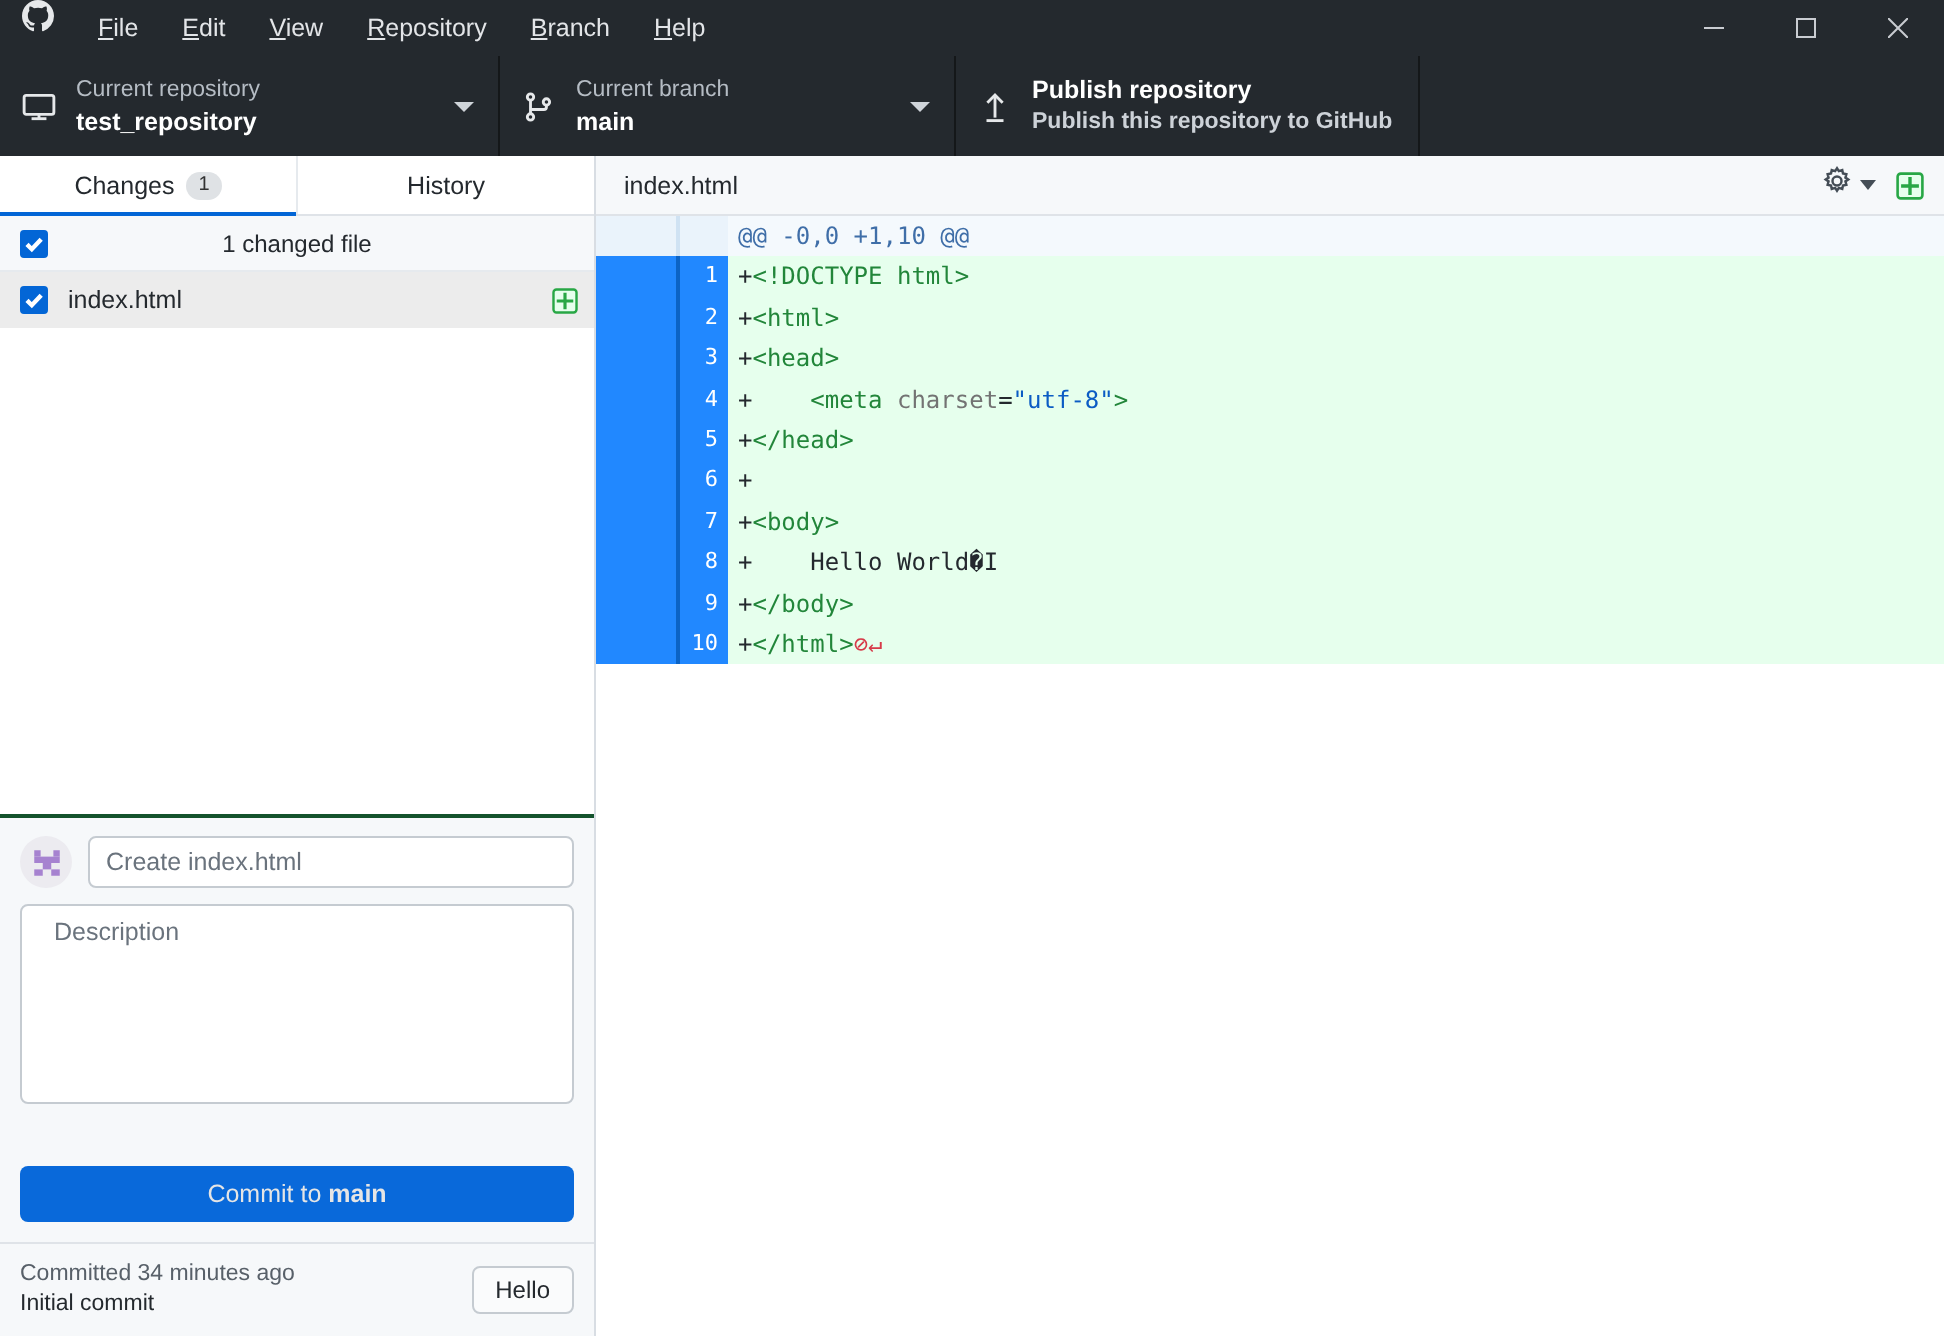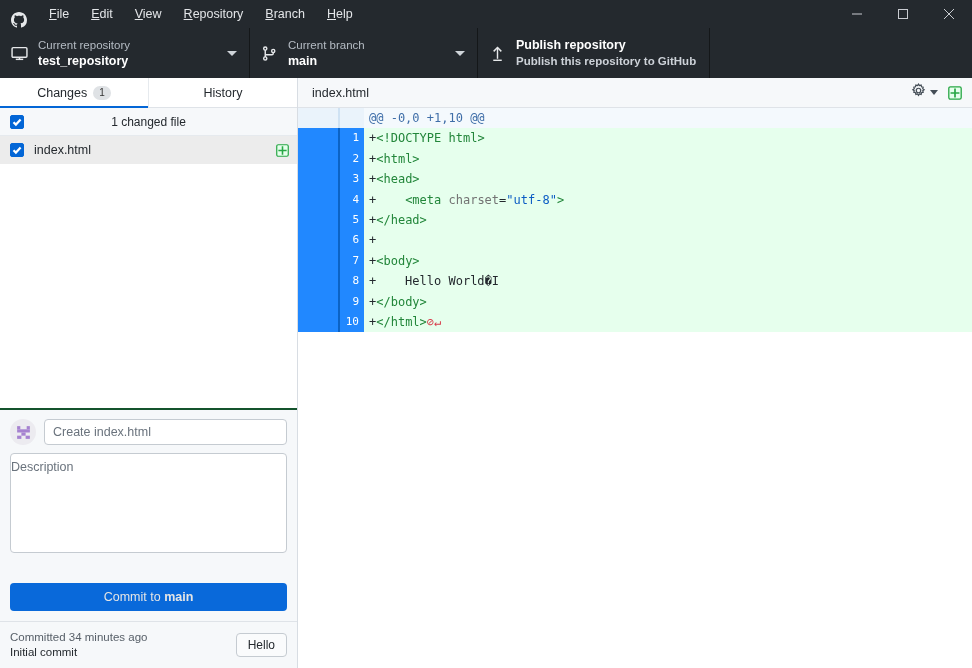"File" #titlebar { align-items: flex-end -> flex-start }
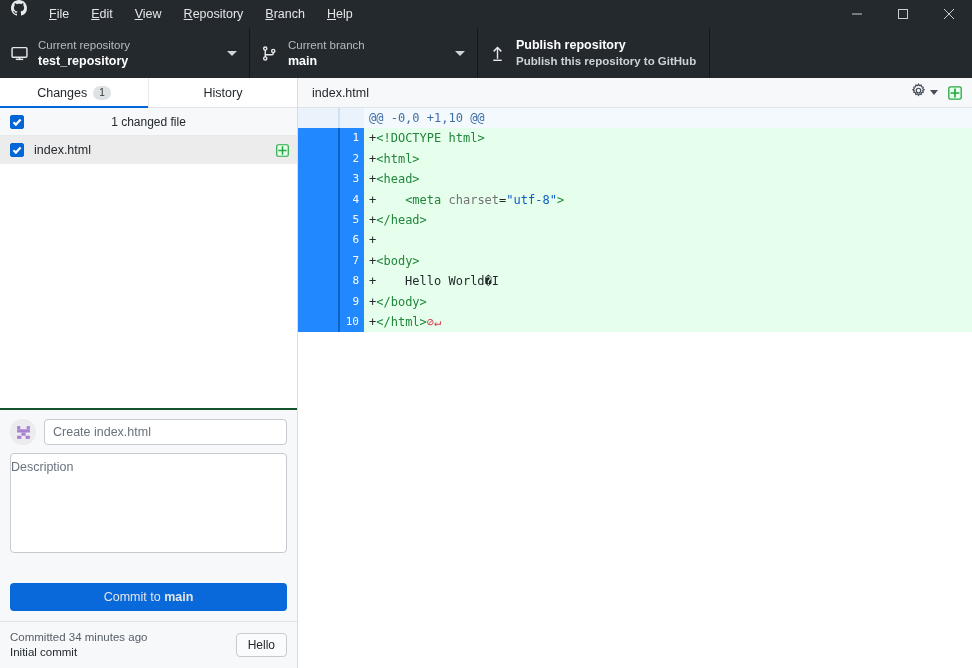"Description" #desc { padding: 6px 0 -> 6px 16px }
